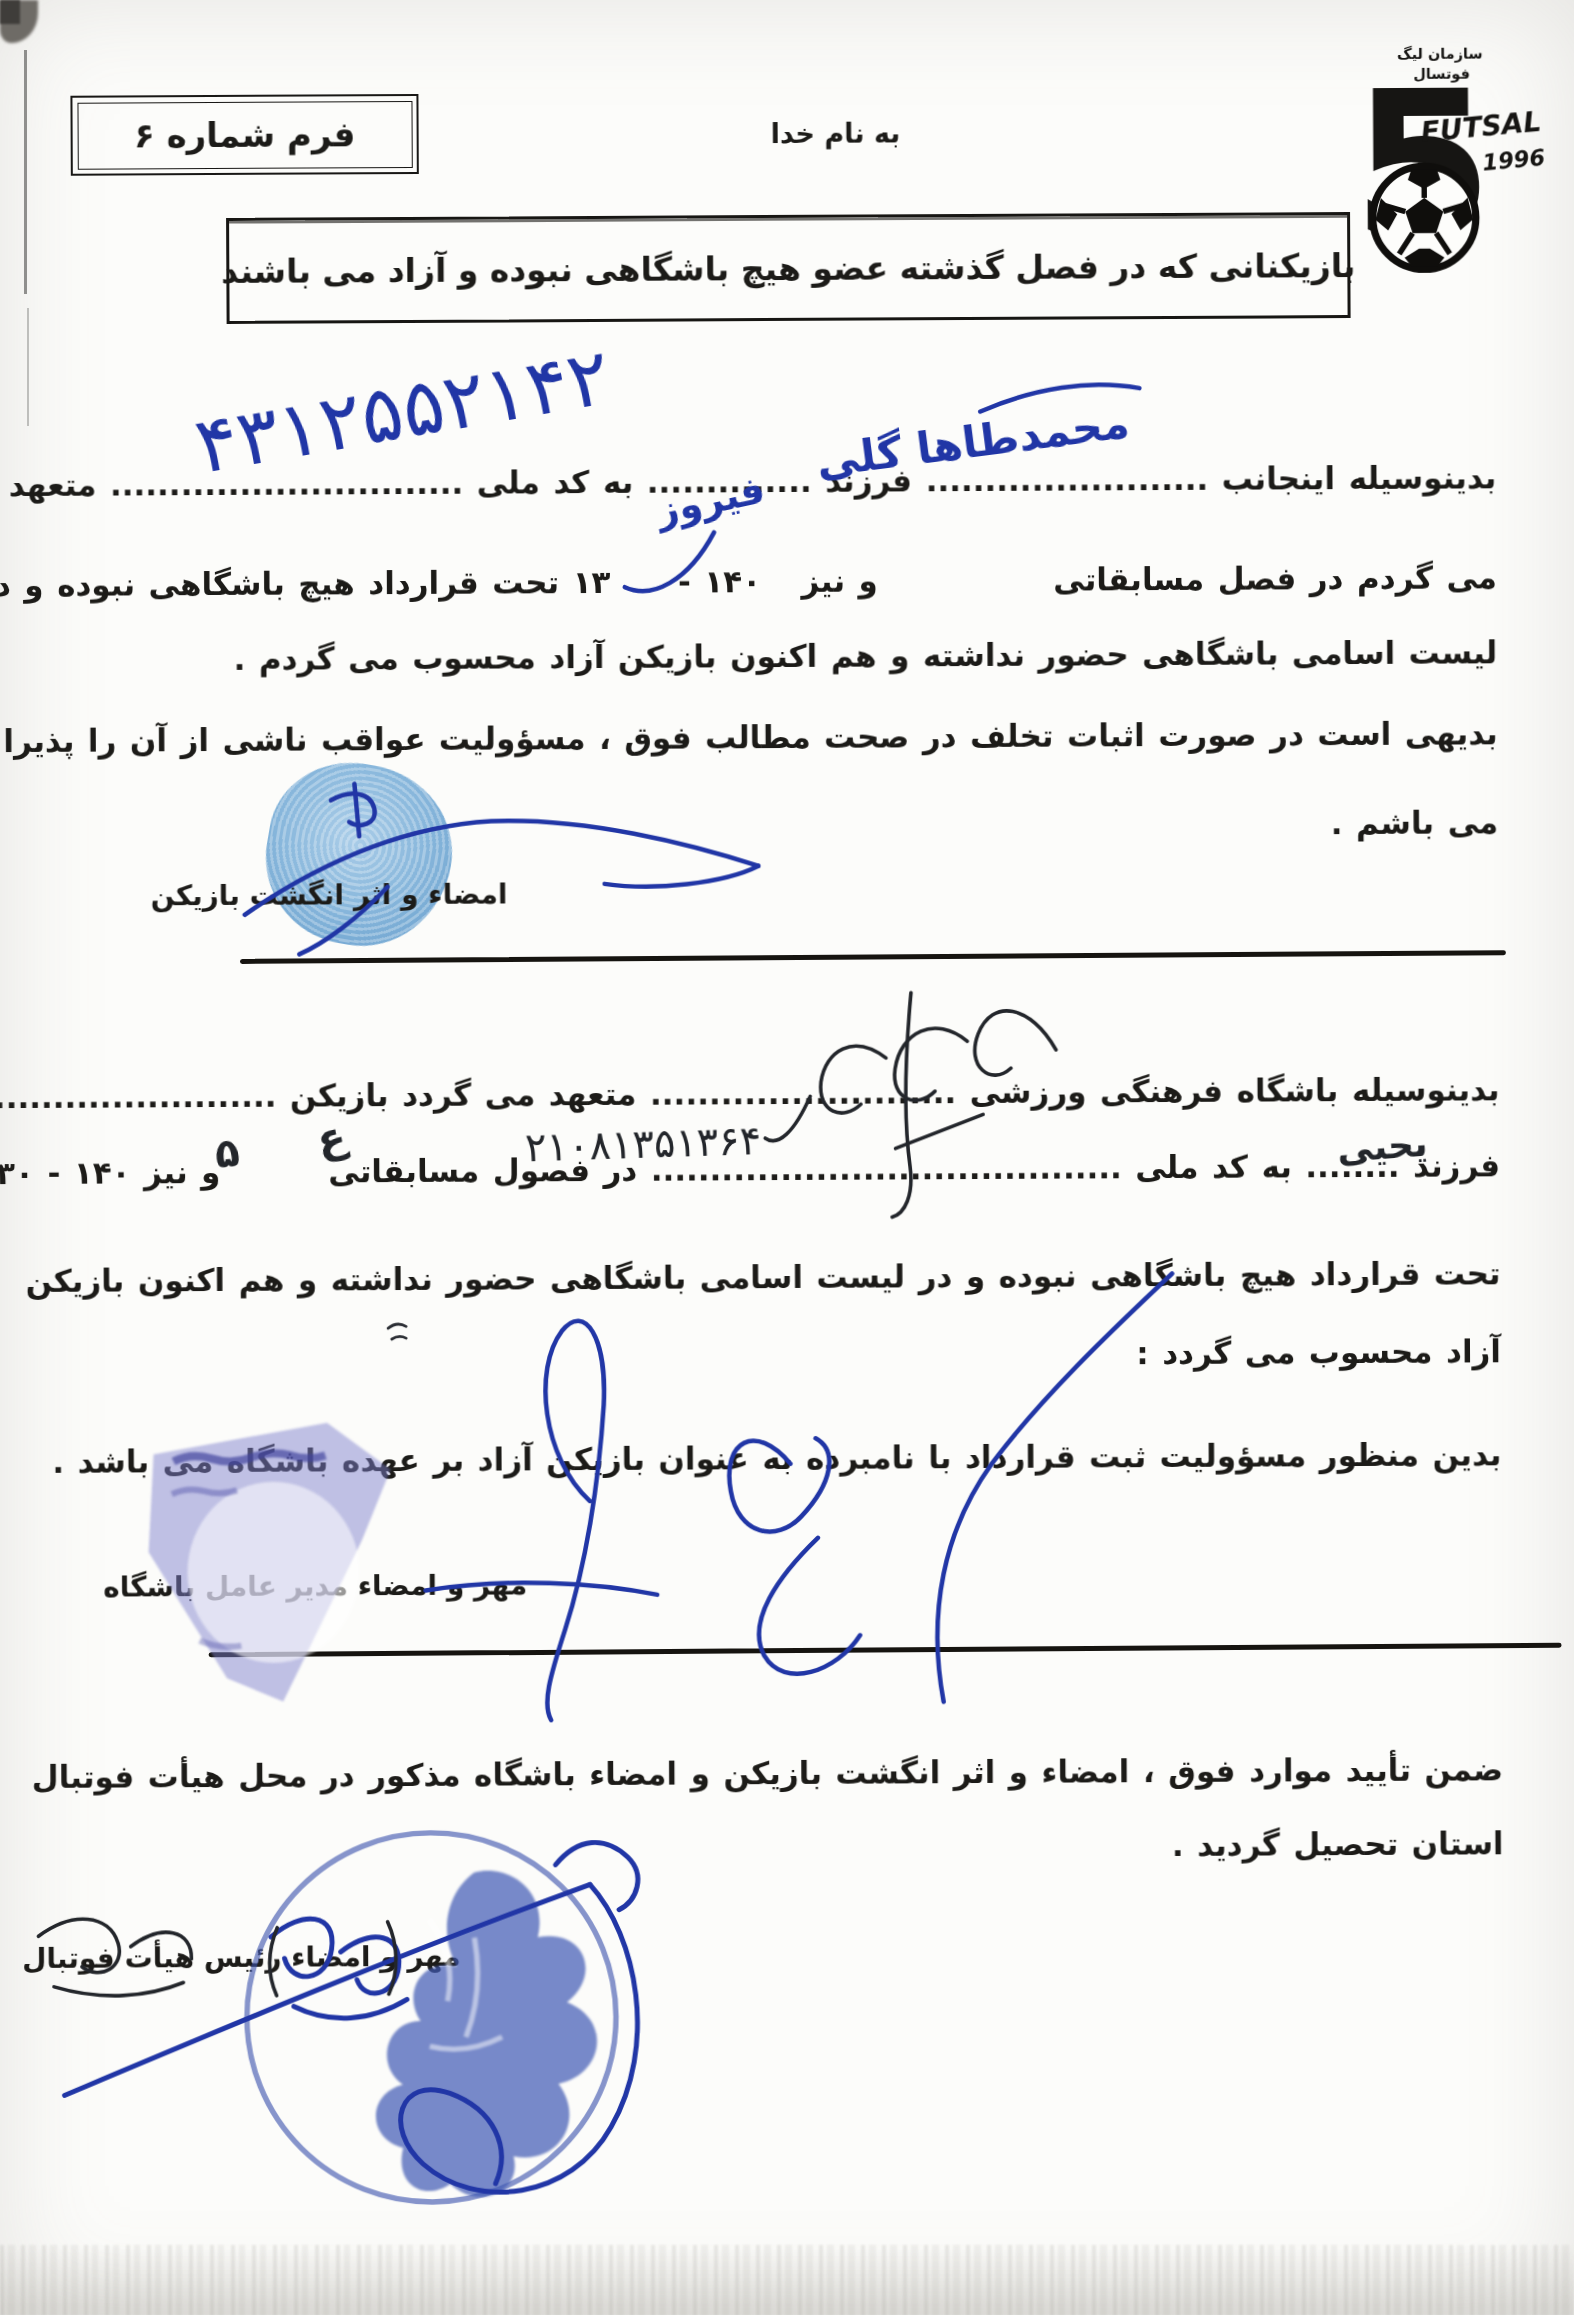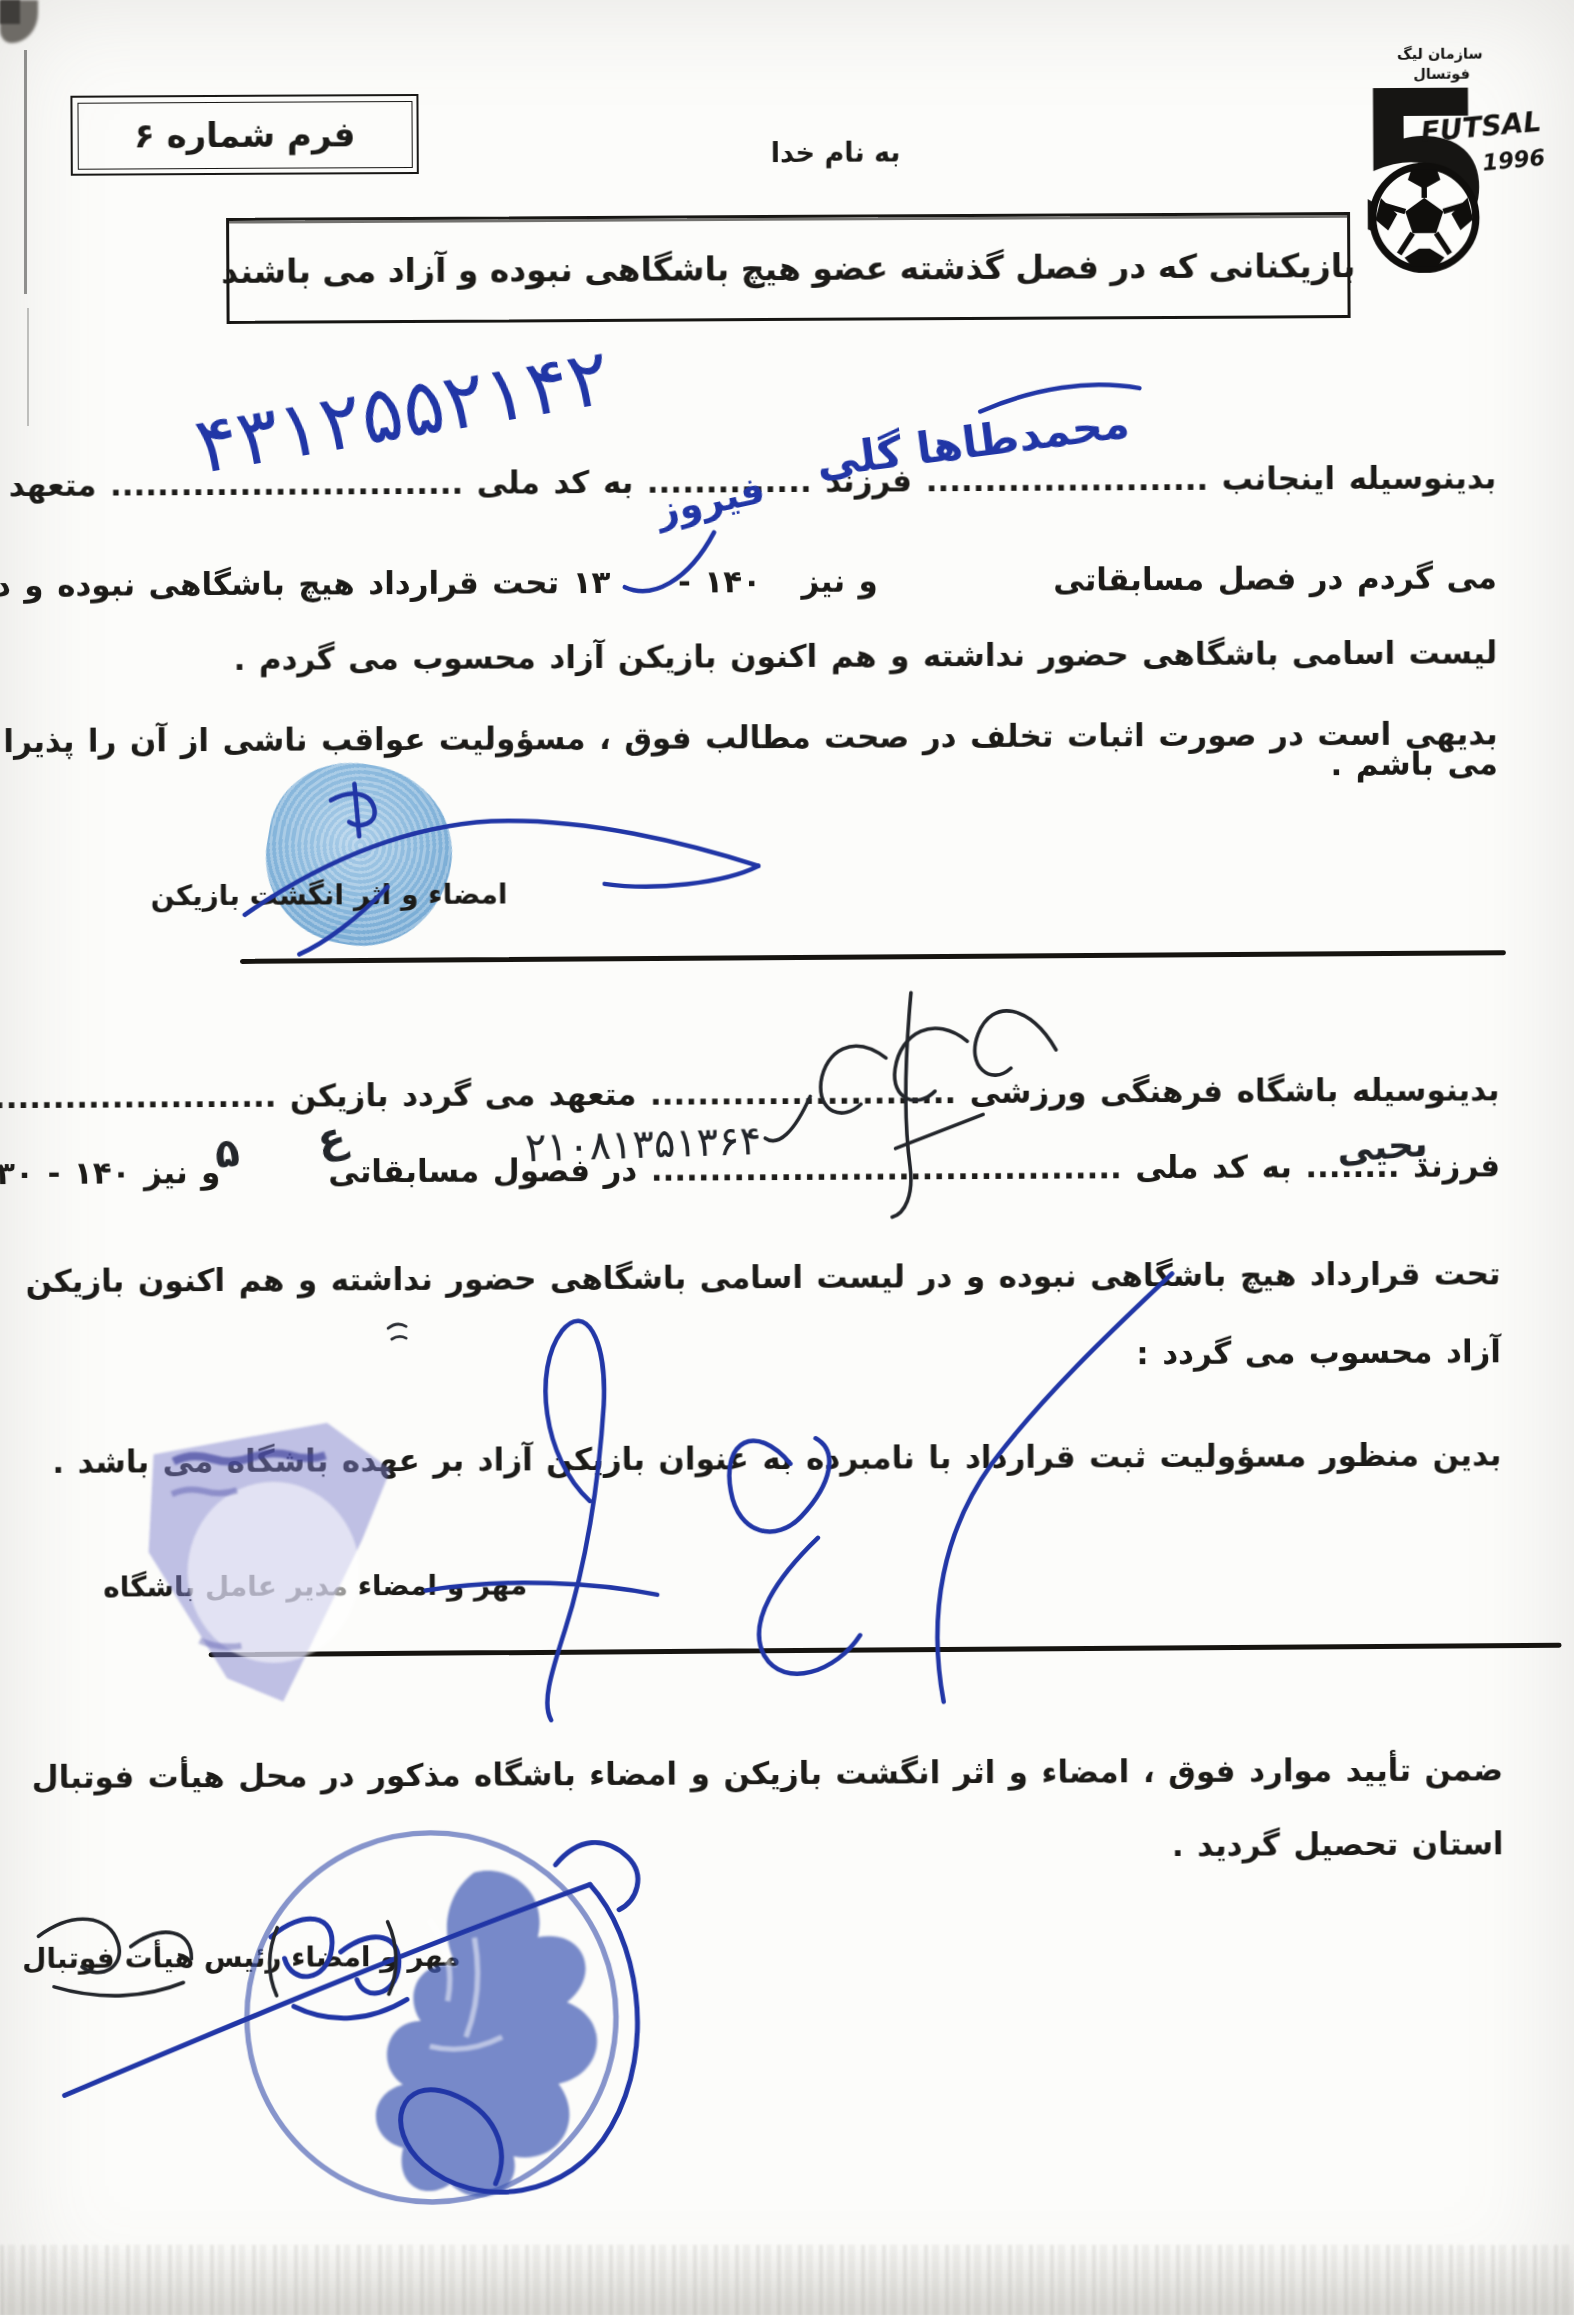"به نام خدا" div.label { margin-top: 19px -> none }
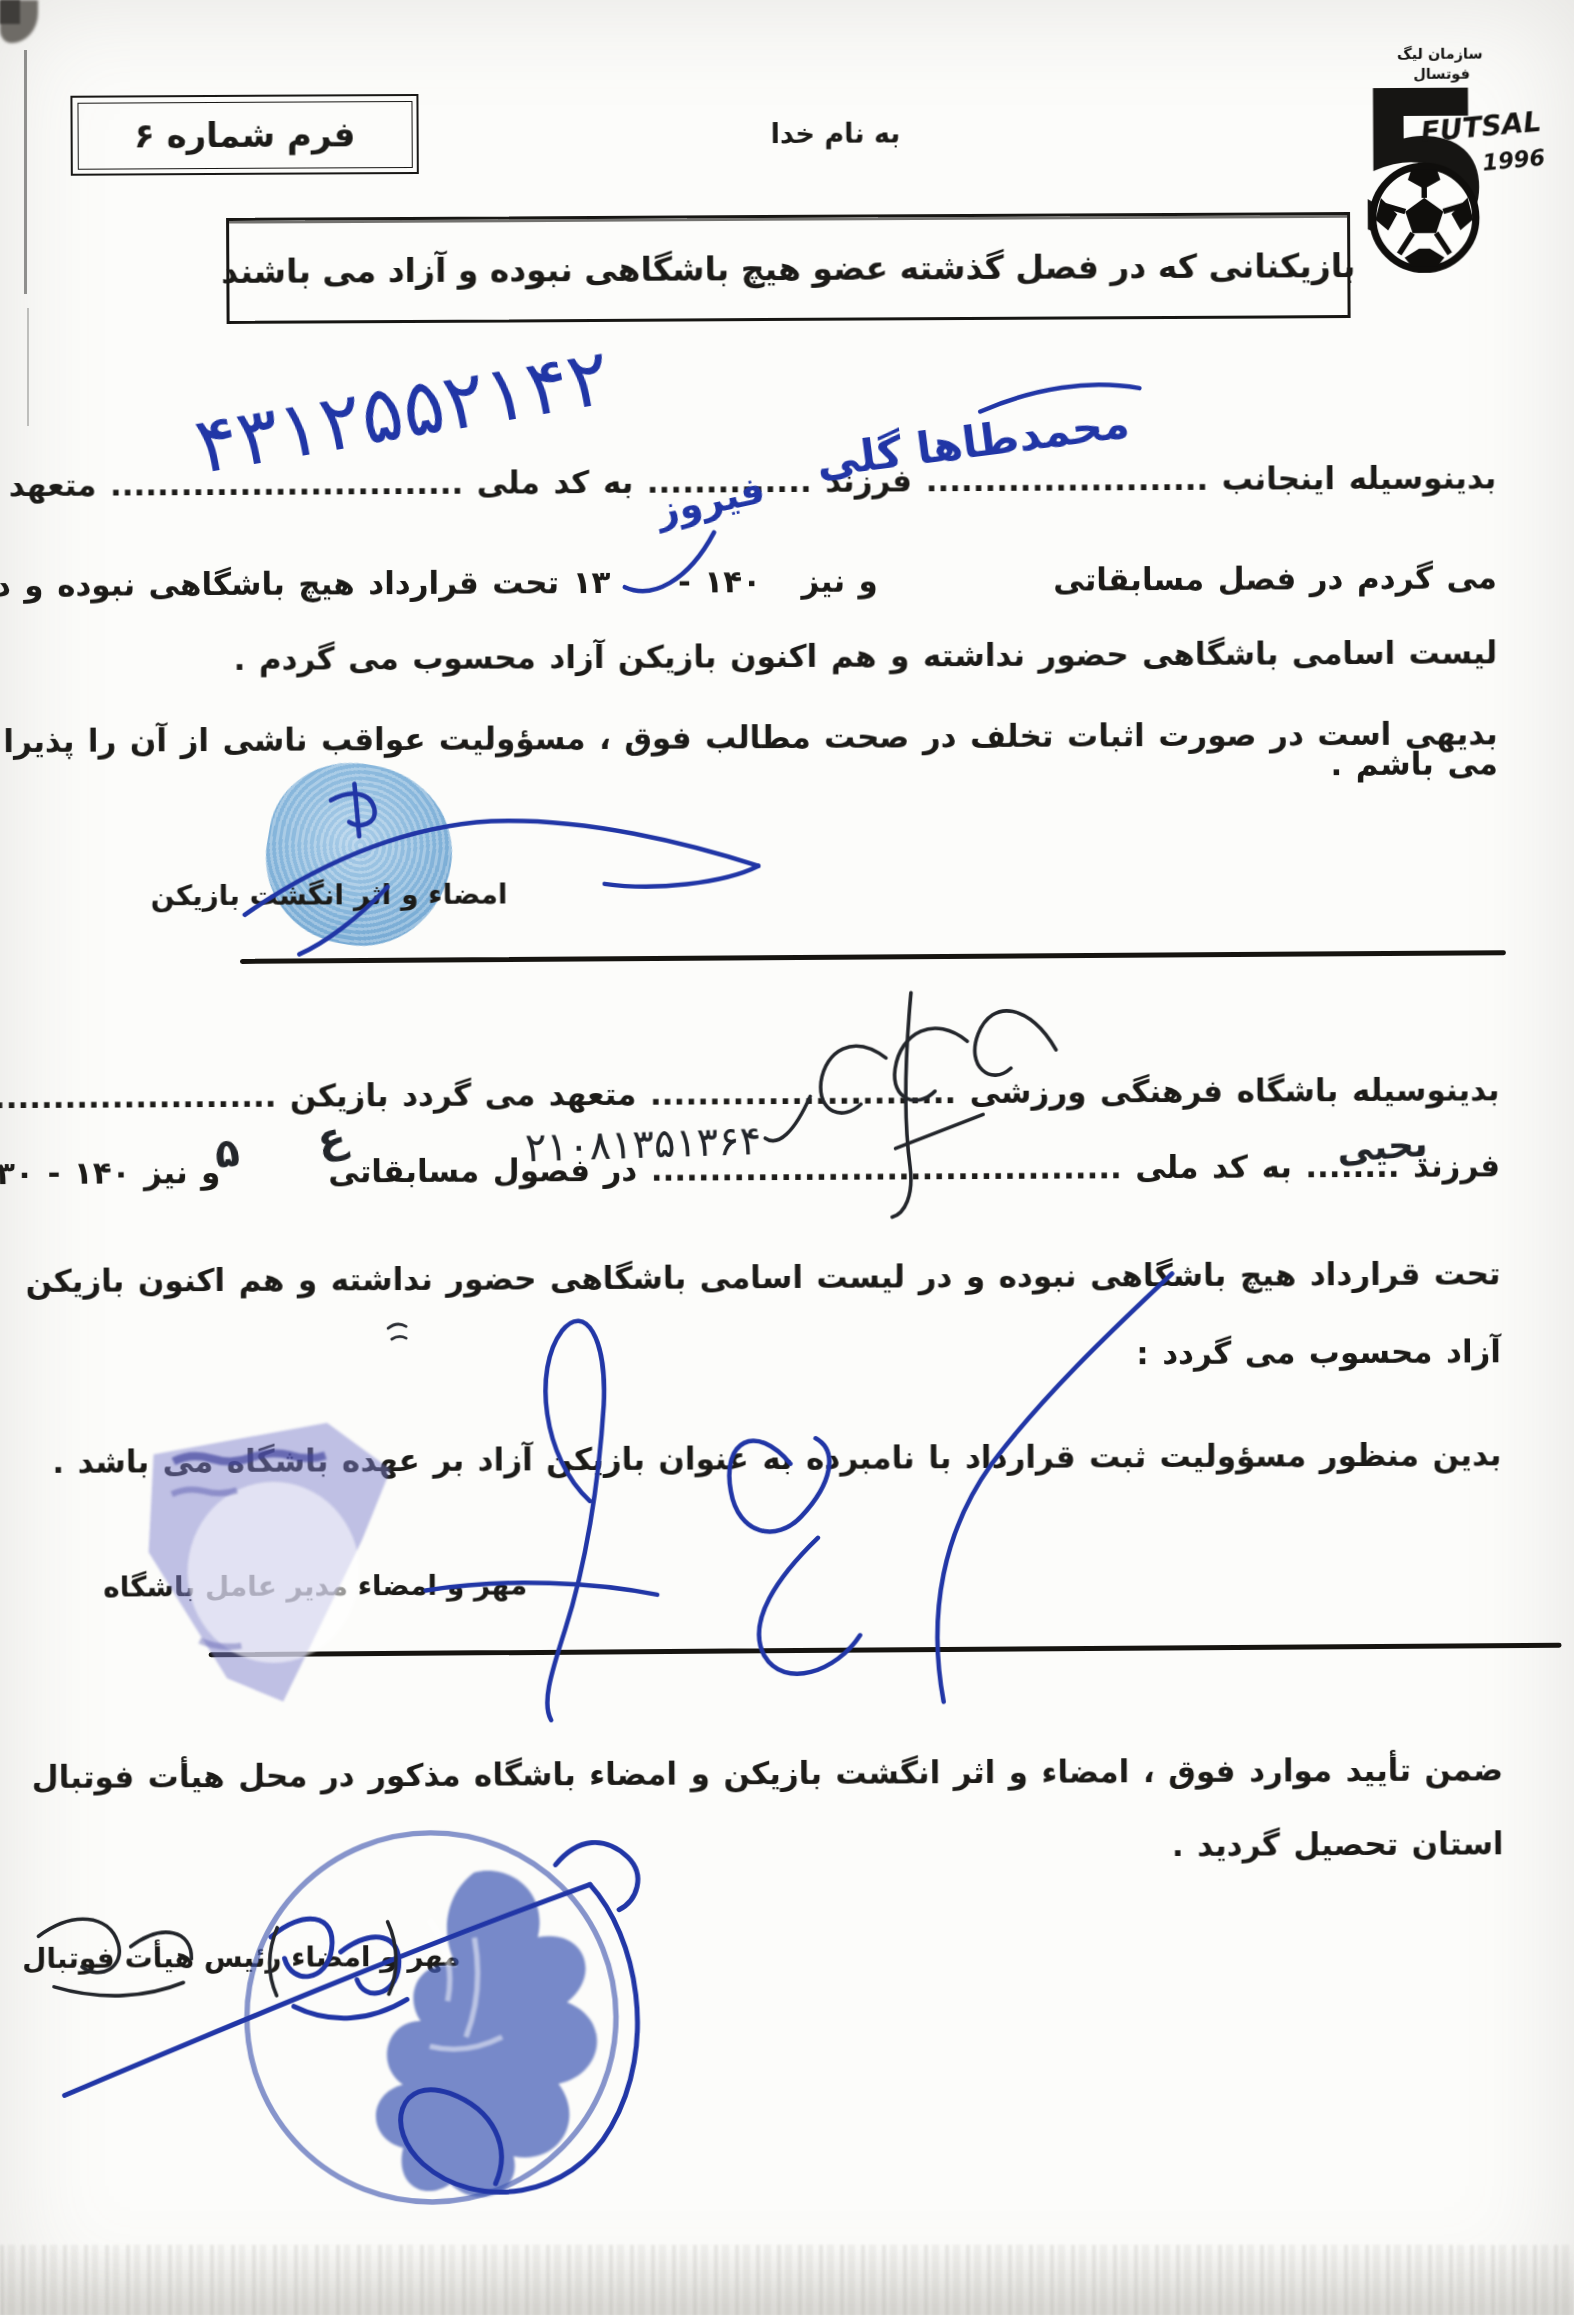"می باشم ." div.line { top: 749px -> 808px }
